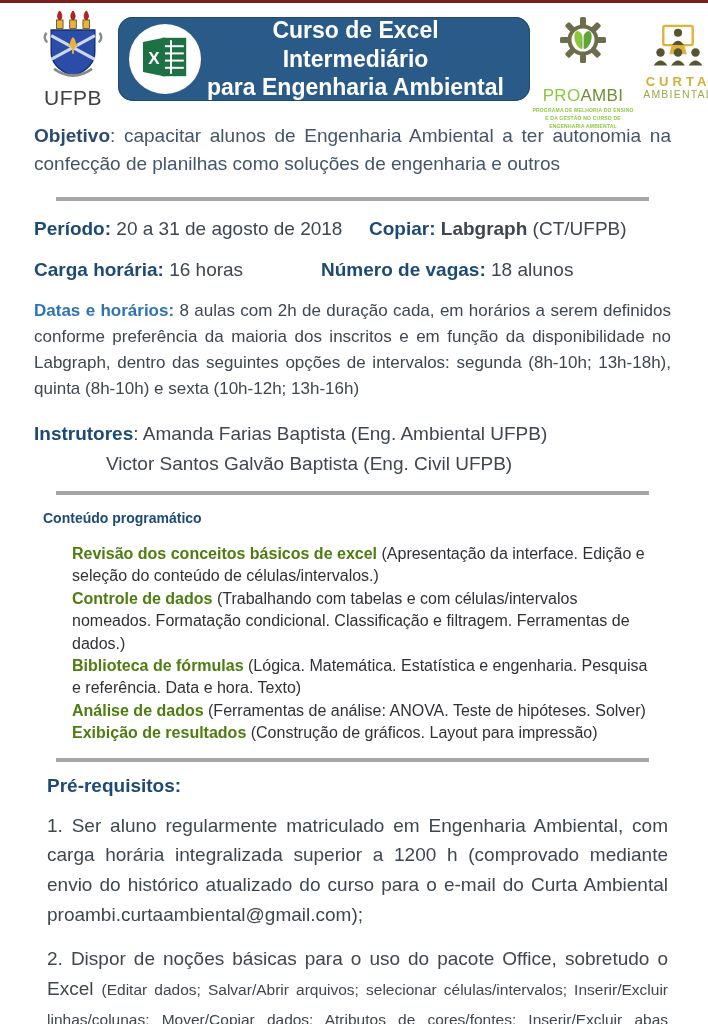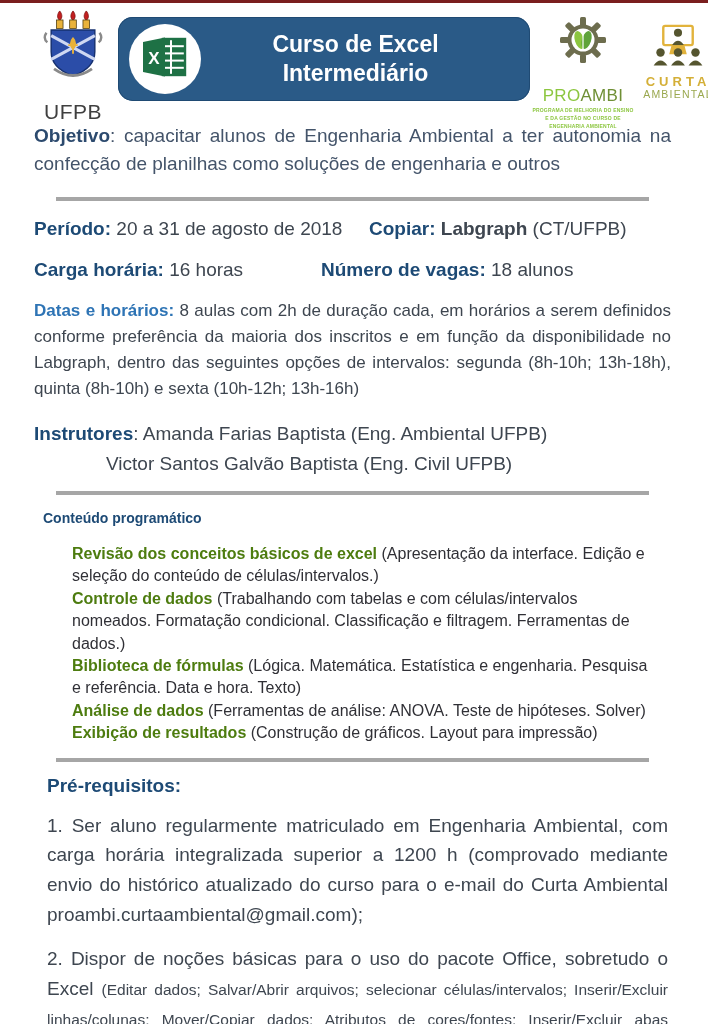"UFPB" .ufpb-label { margin-top: 17px -> 3px }
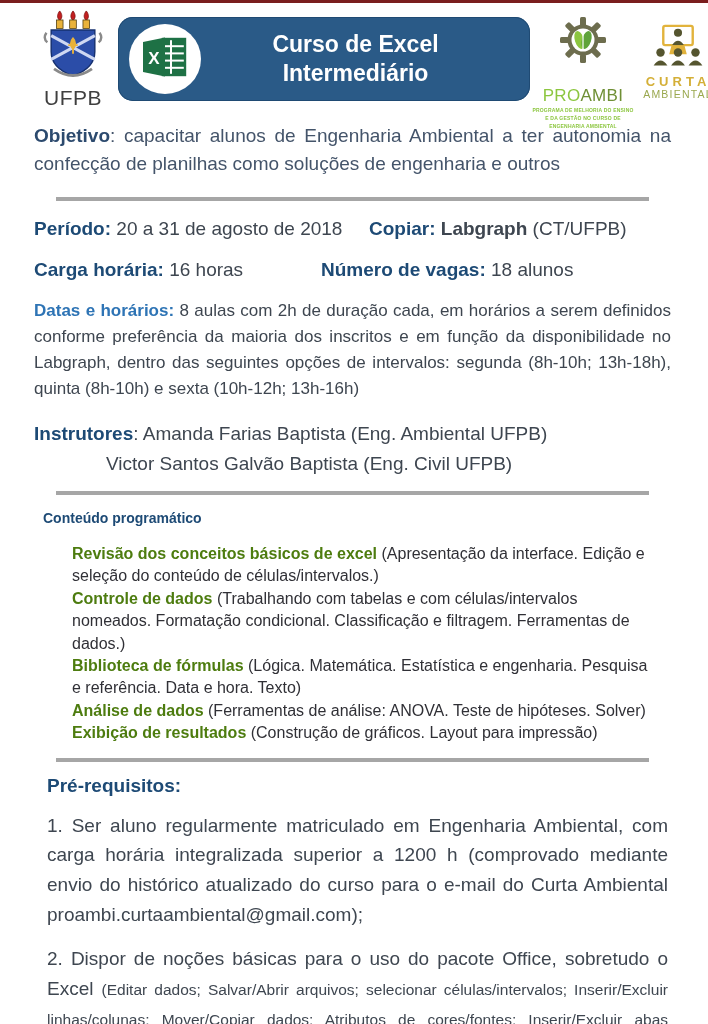"para Engenharia Ambiental" div { html: none -> <div>para Engenharia Ambiental</div> }
